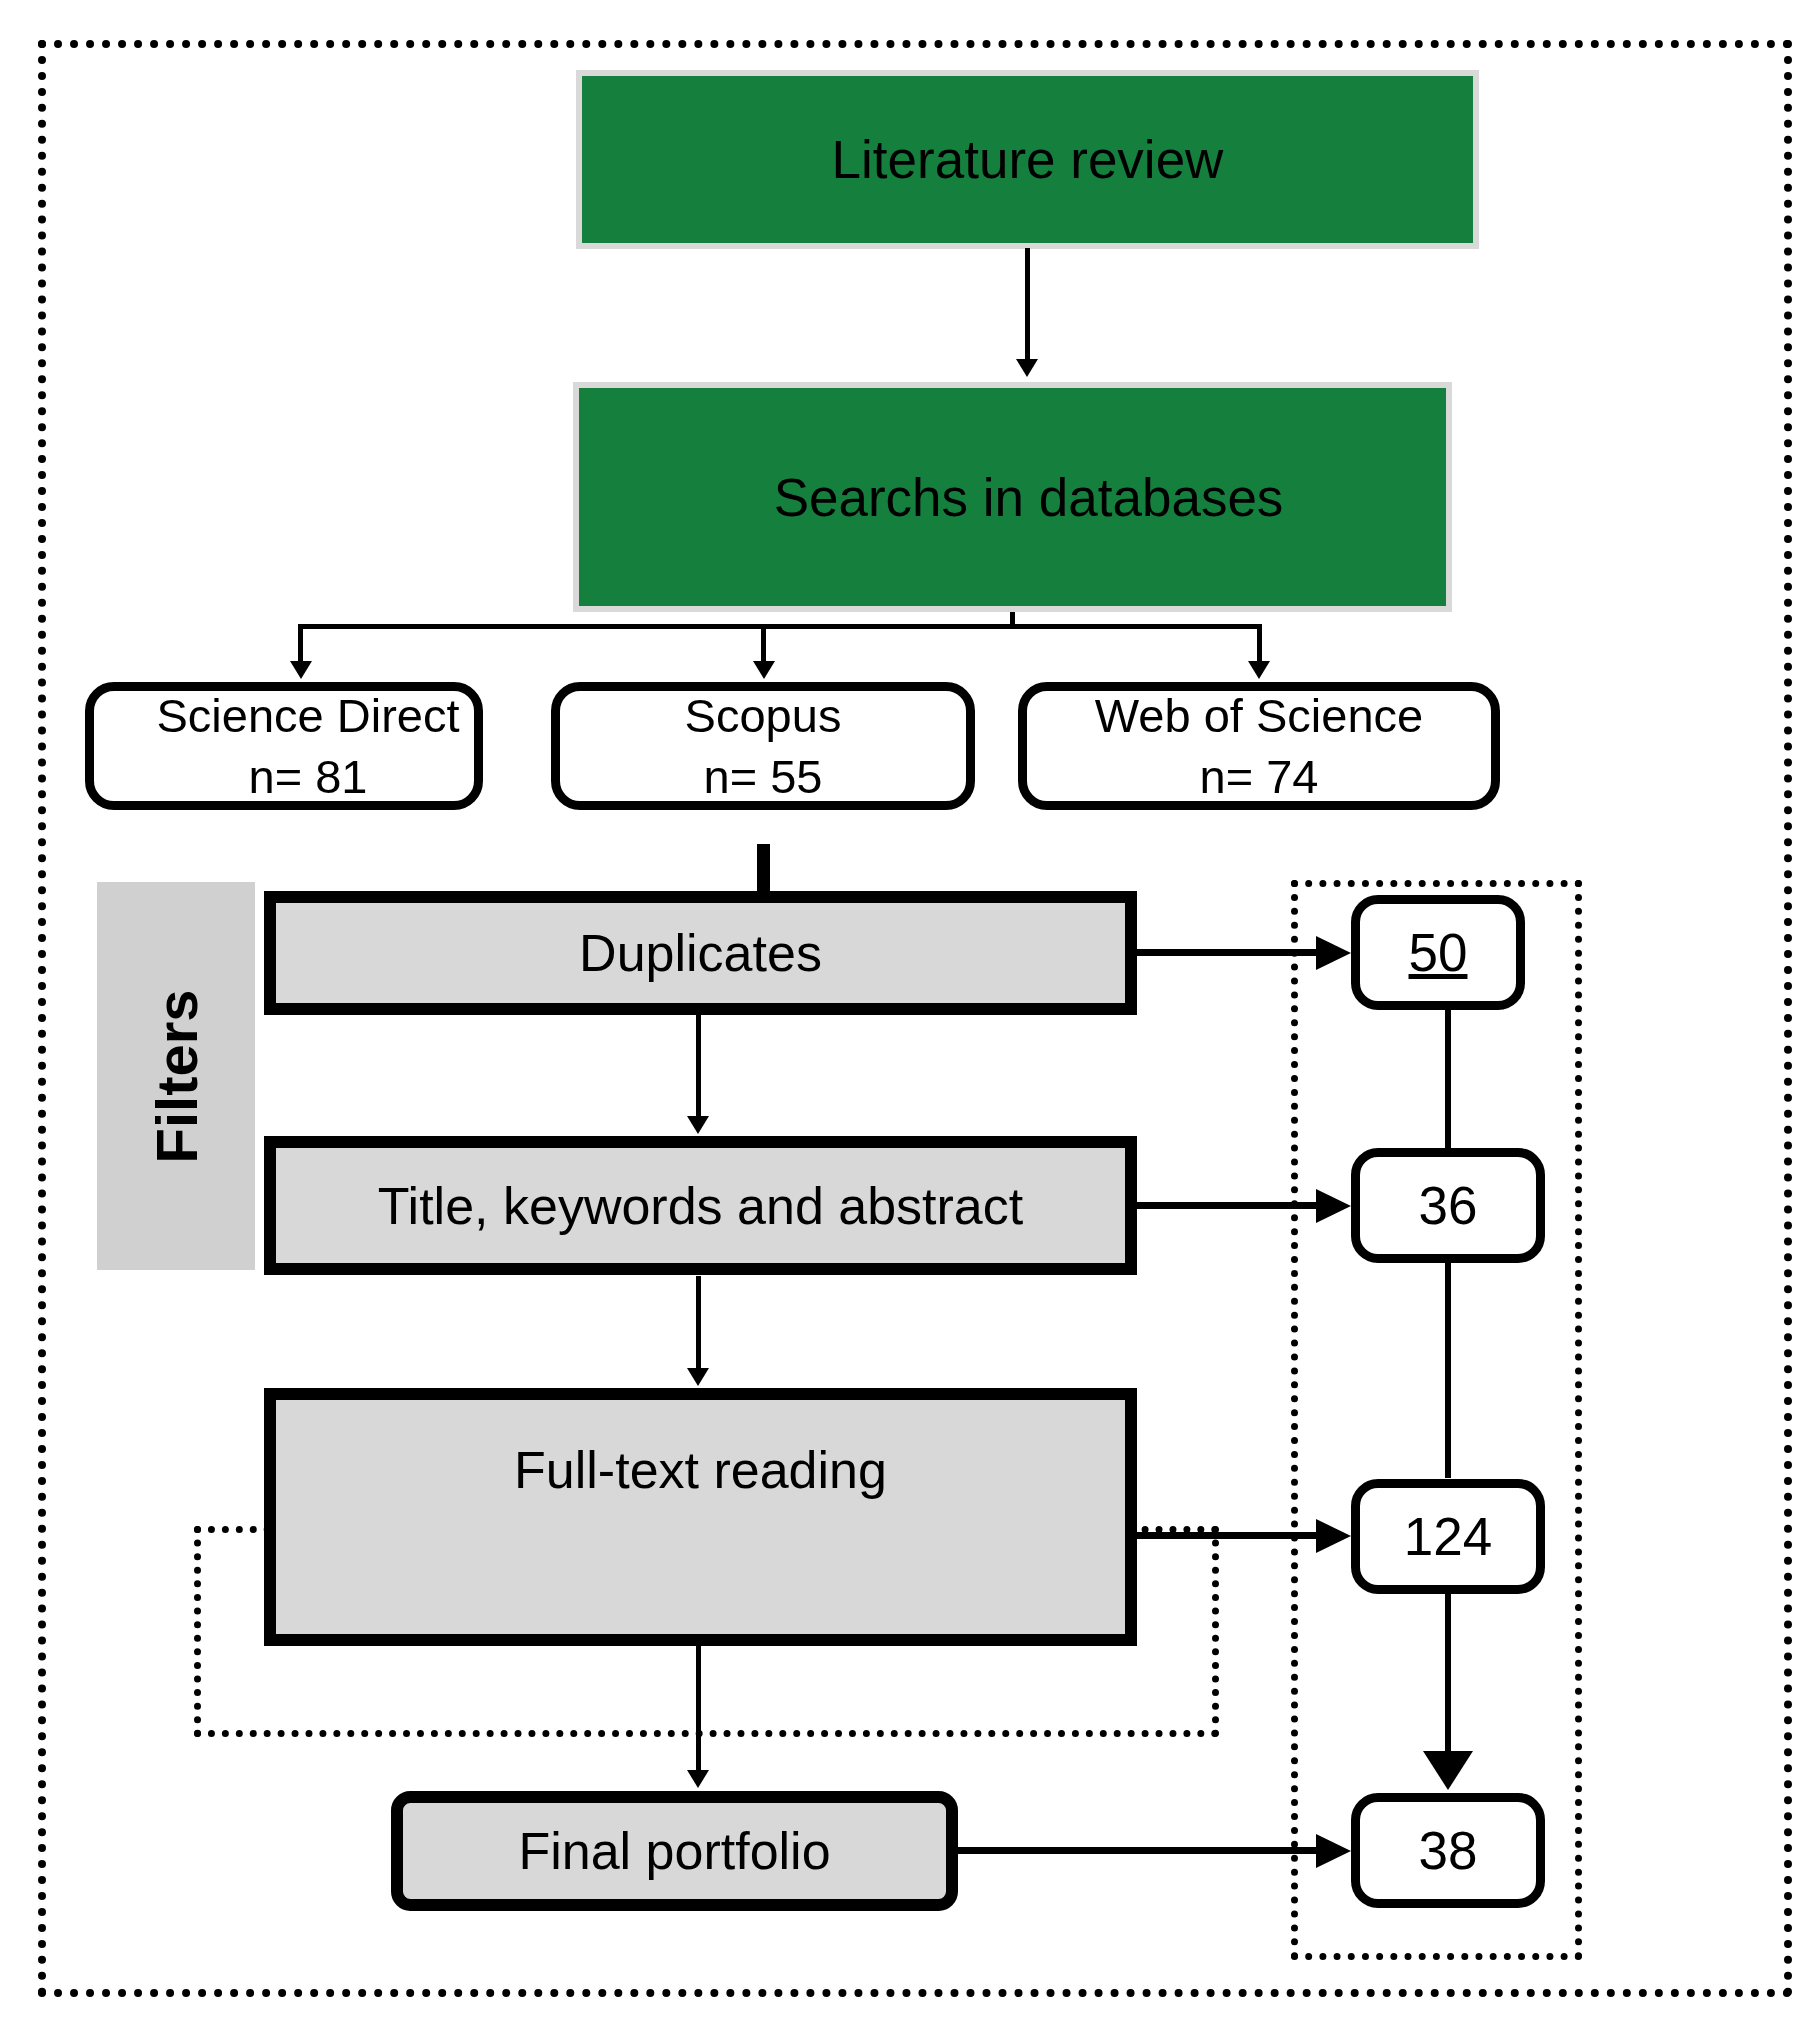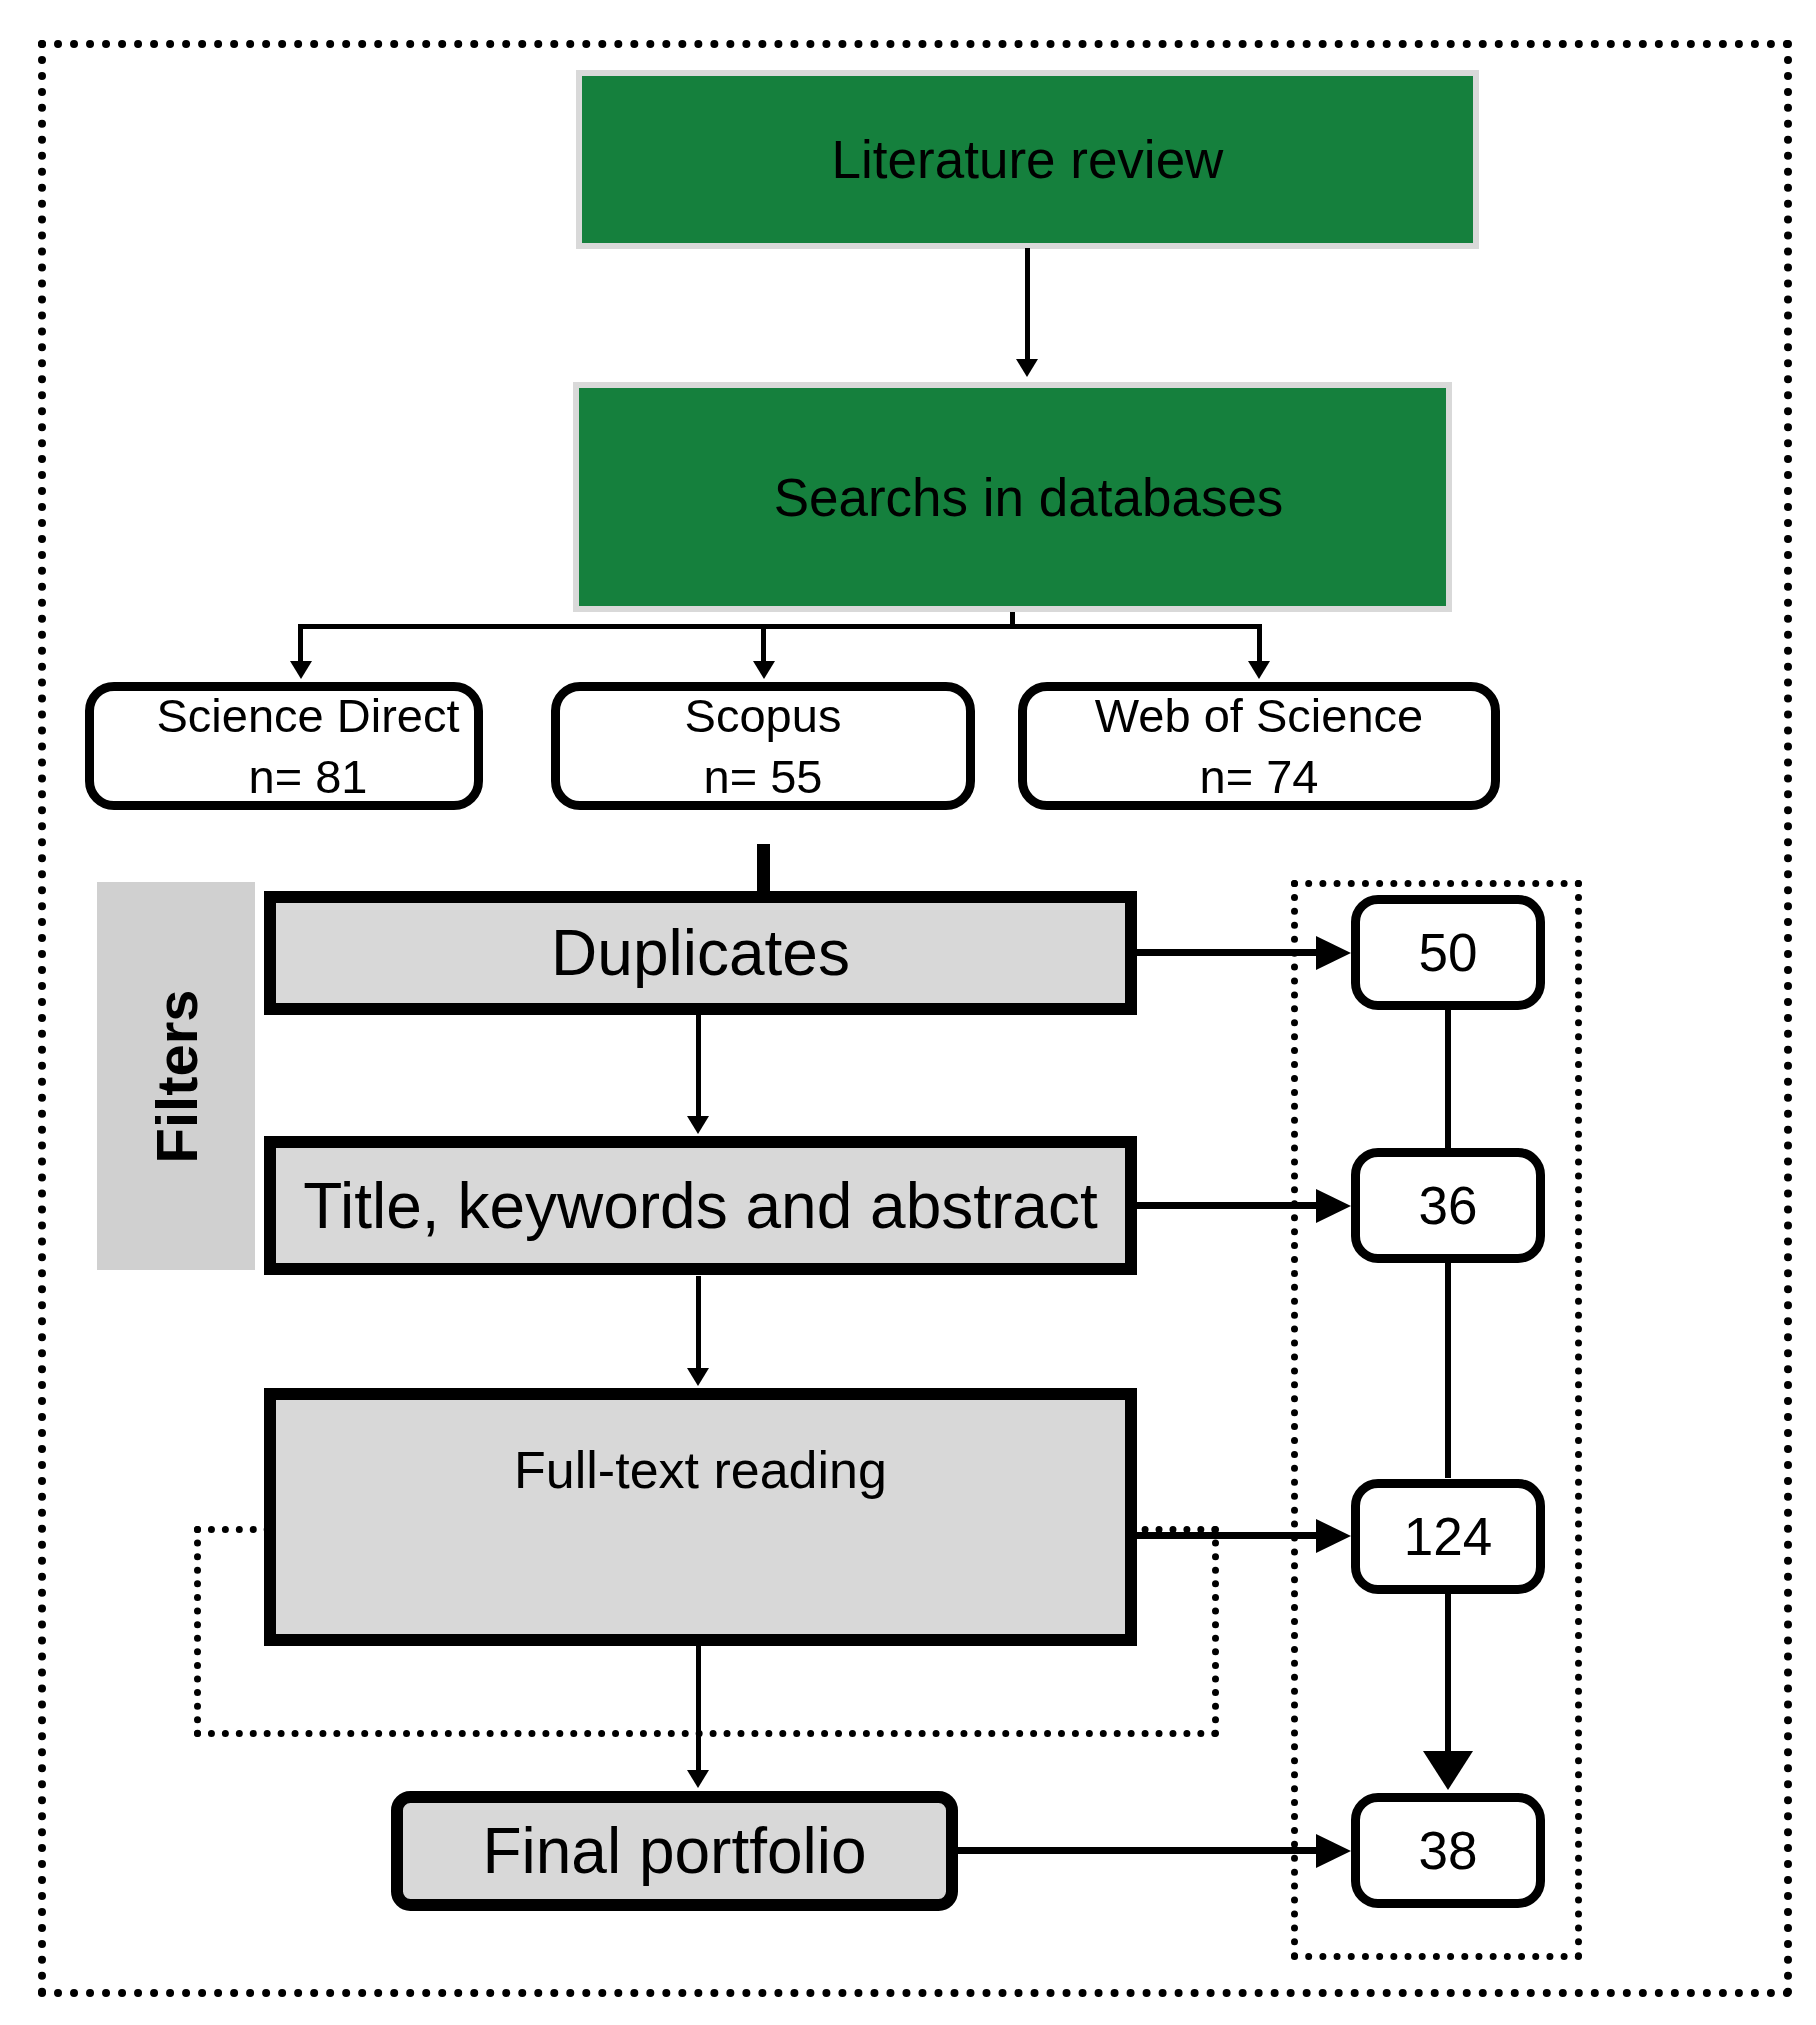"Duplicates" .graybox { font-size: 64px -> 52px }
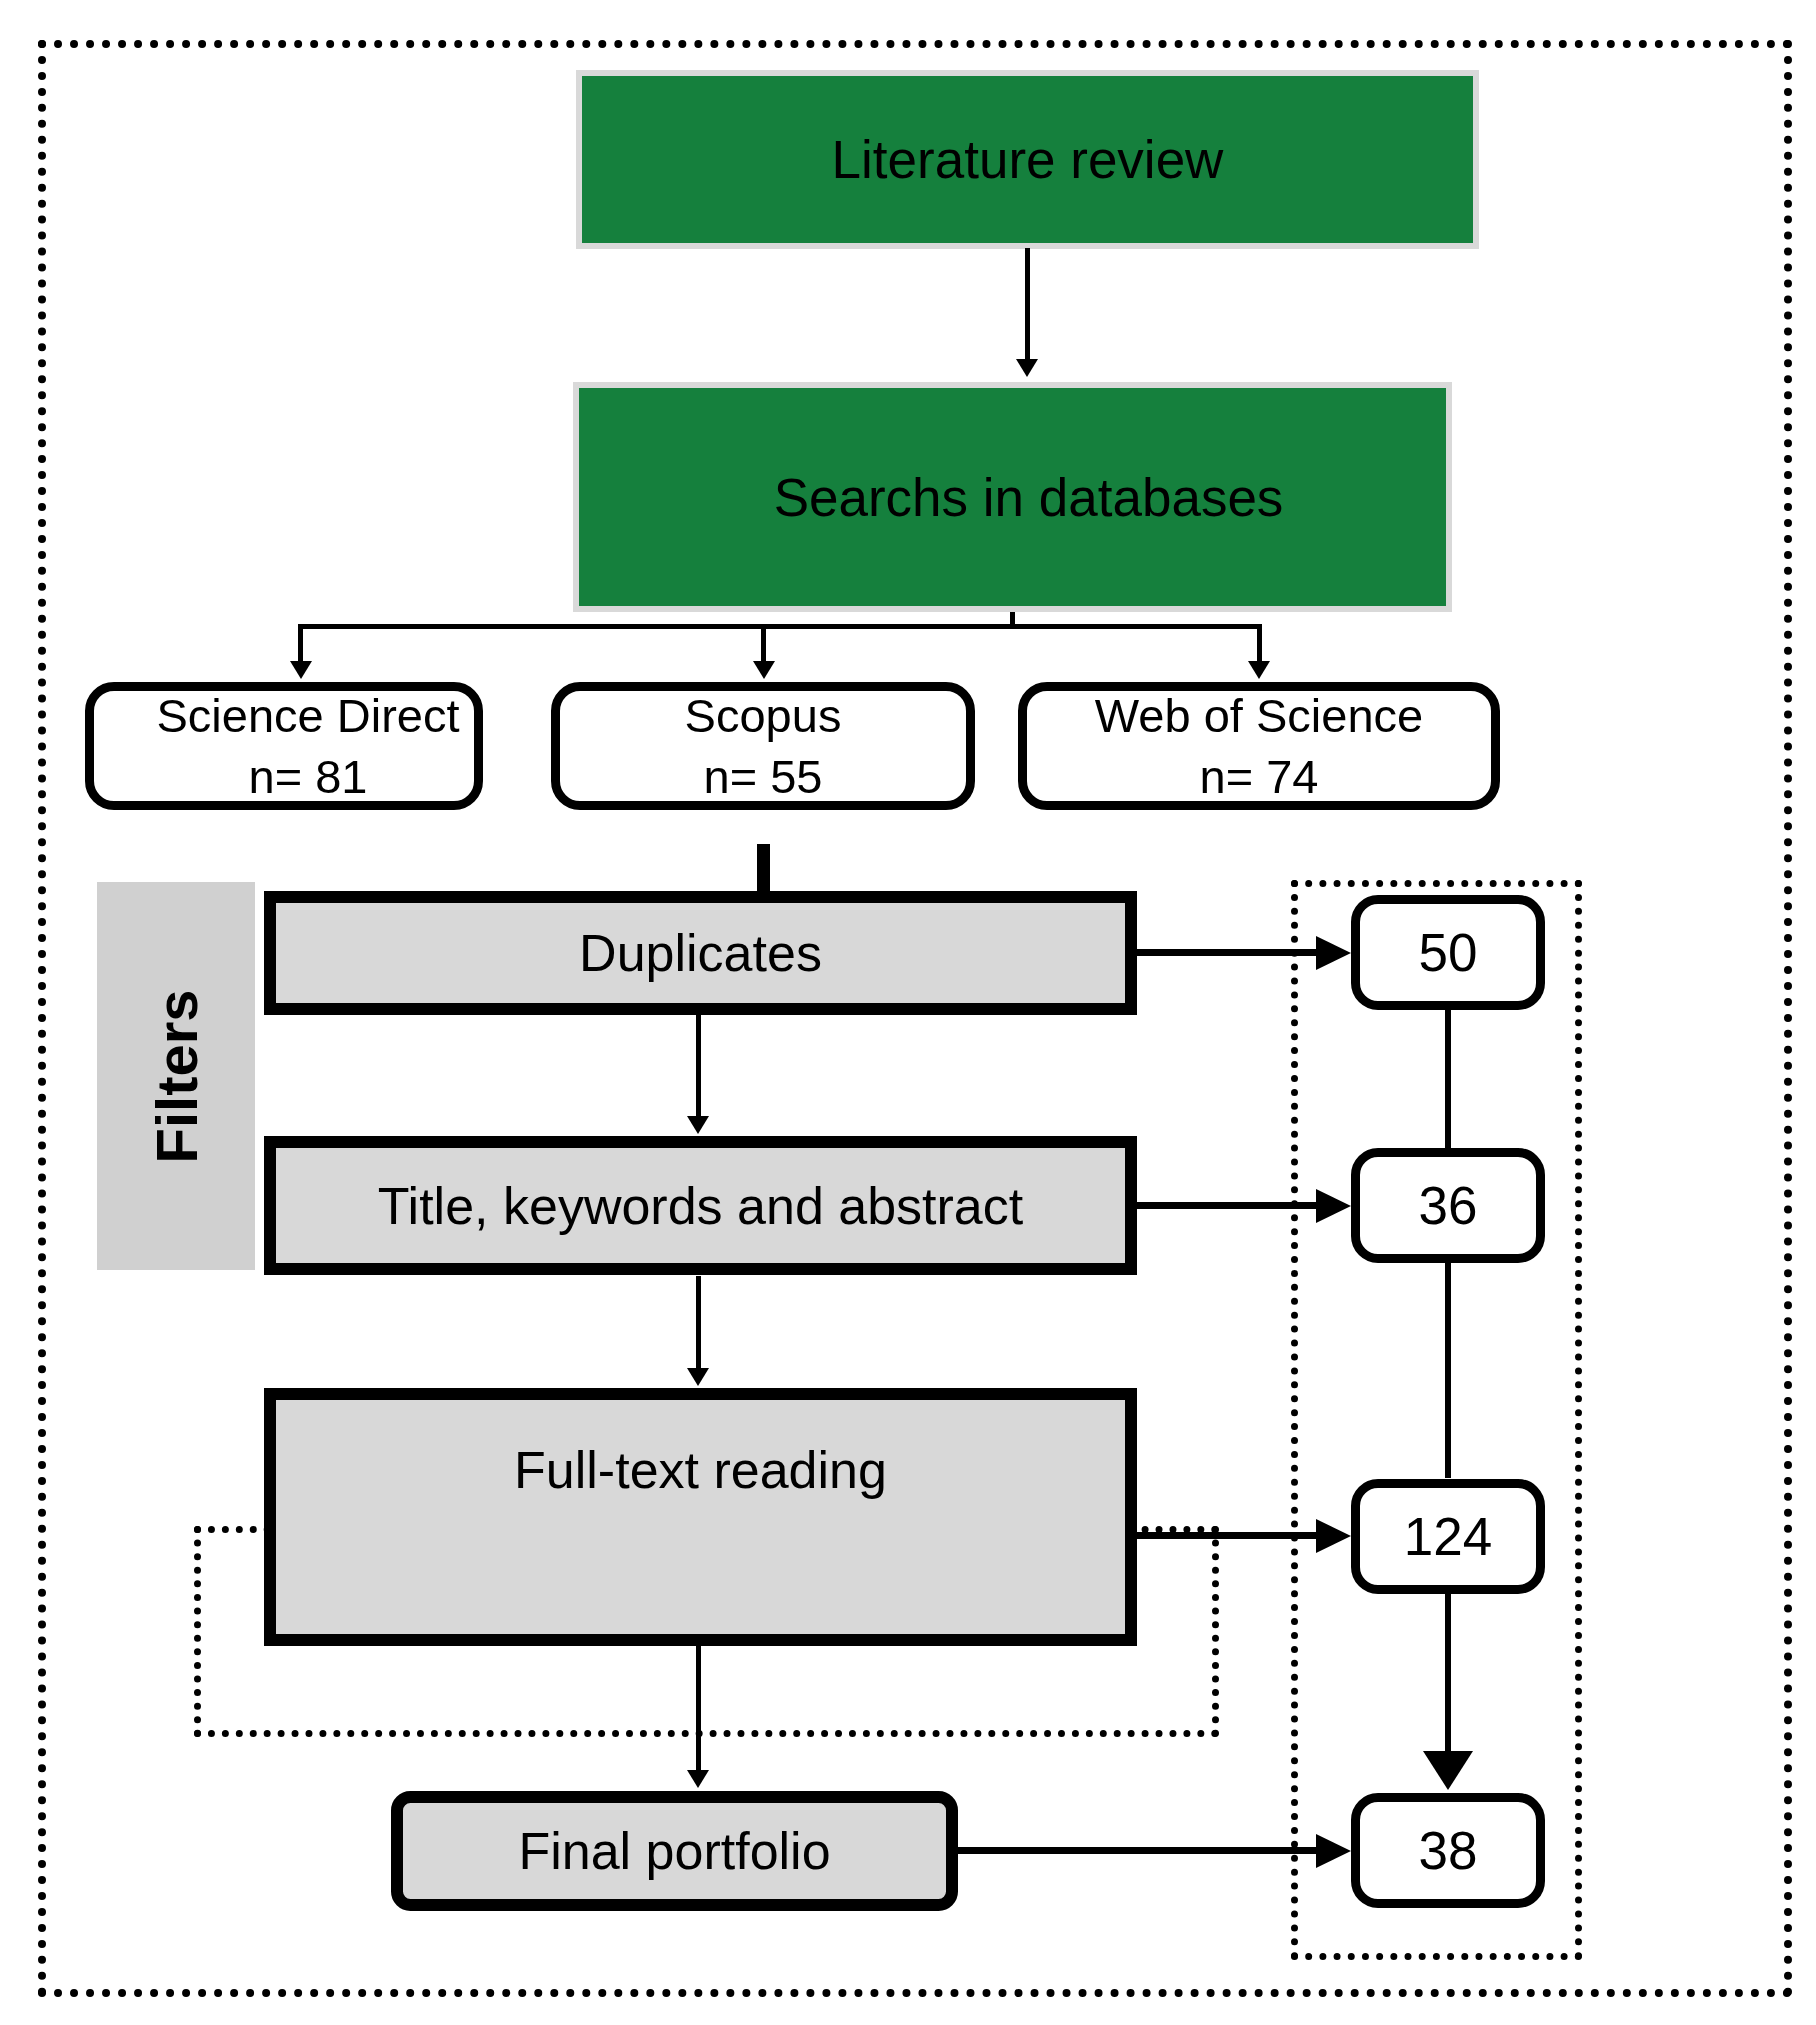"50" div.box { text-decoration: none -> underline; width: 194px -> 174px }
